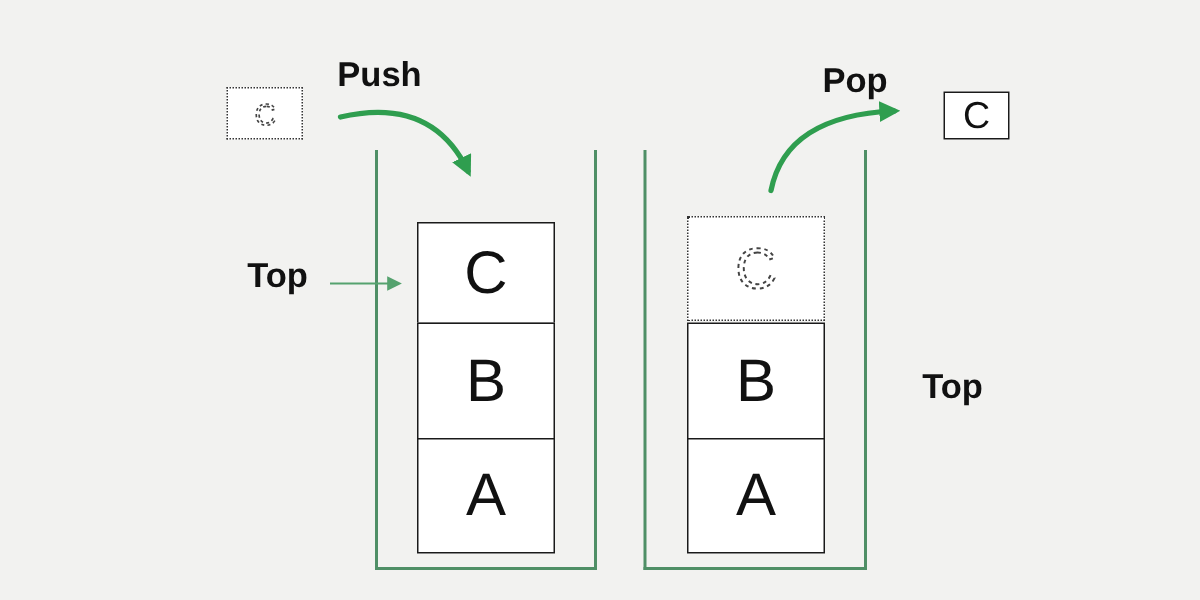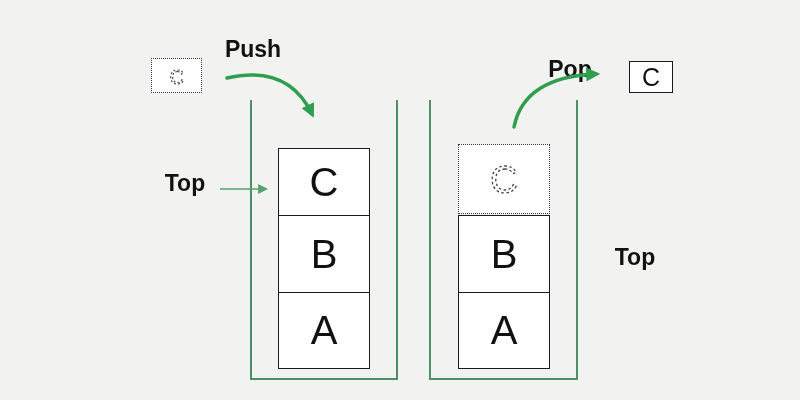"Pop" div.lbl { top: 56px -> 40px }
